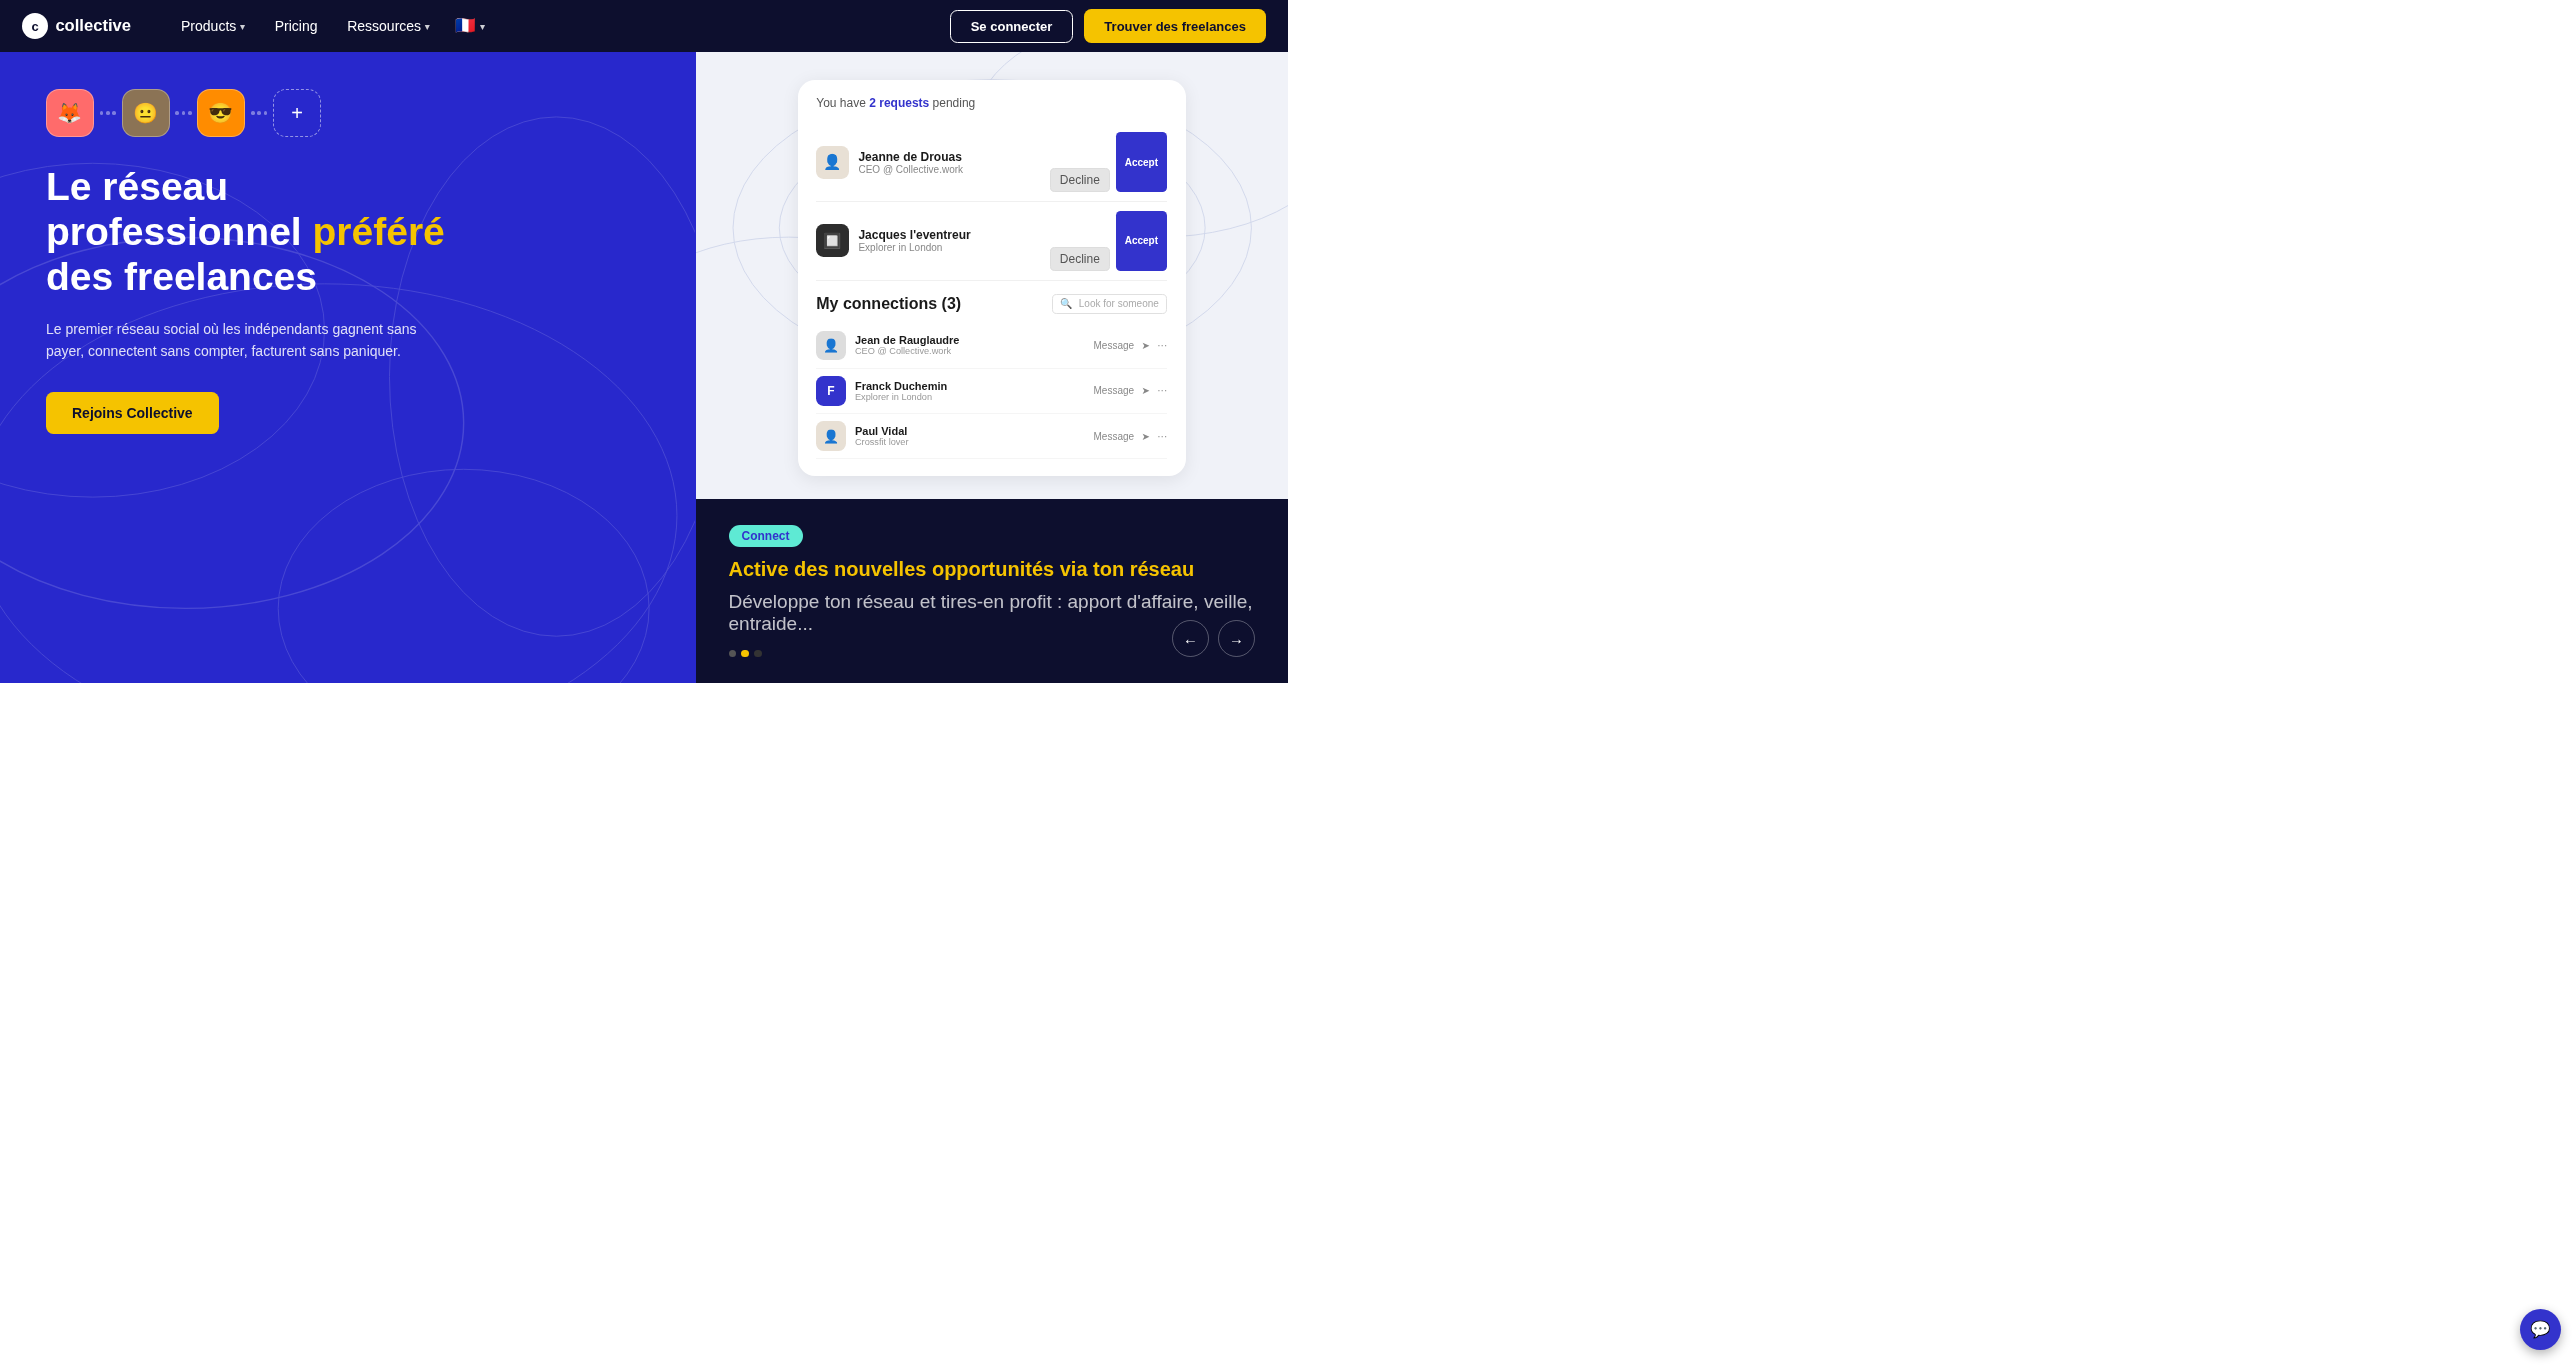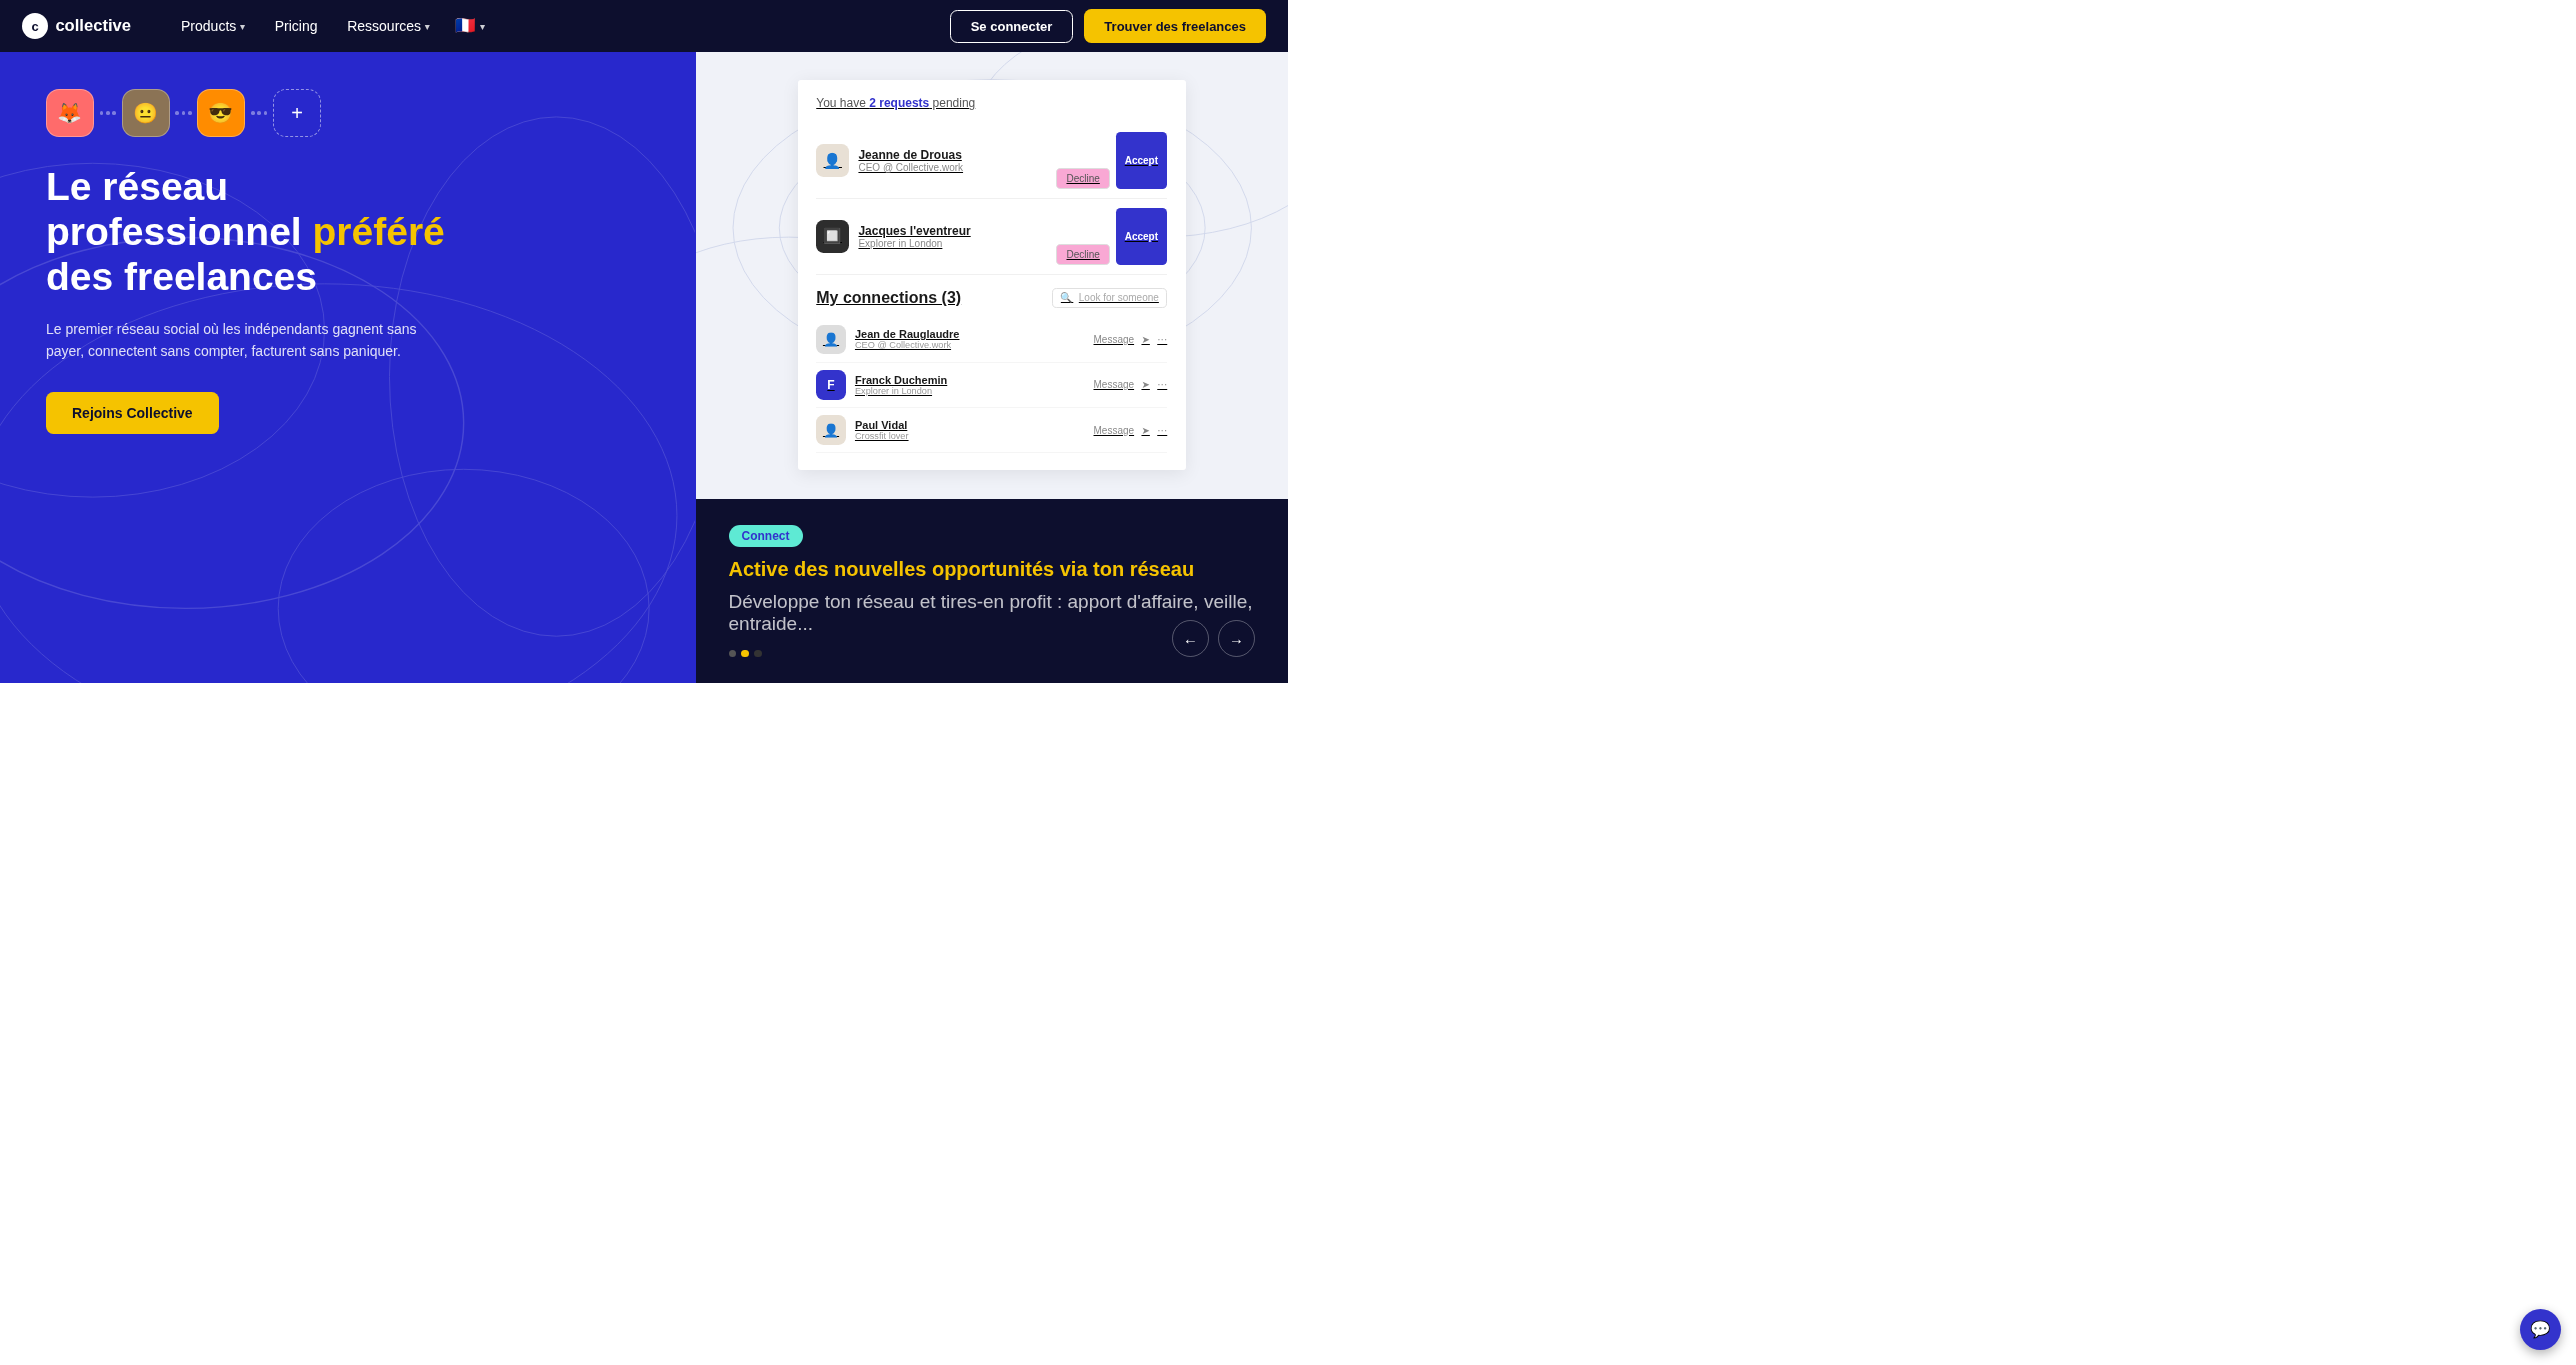"You have 2 requests pending" .mockup-card { border-radius: 3px -> 17px; text-decoration: underline -> none }
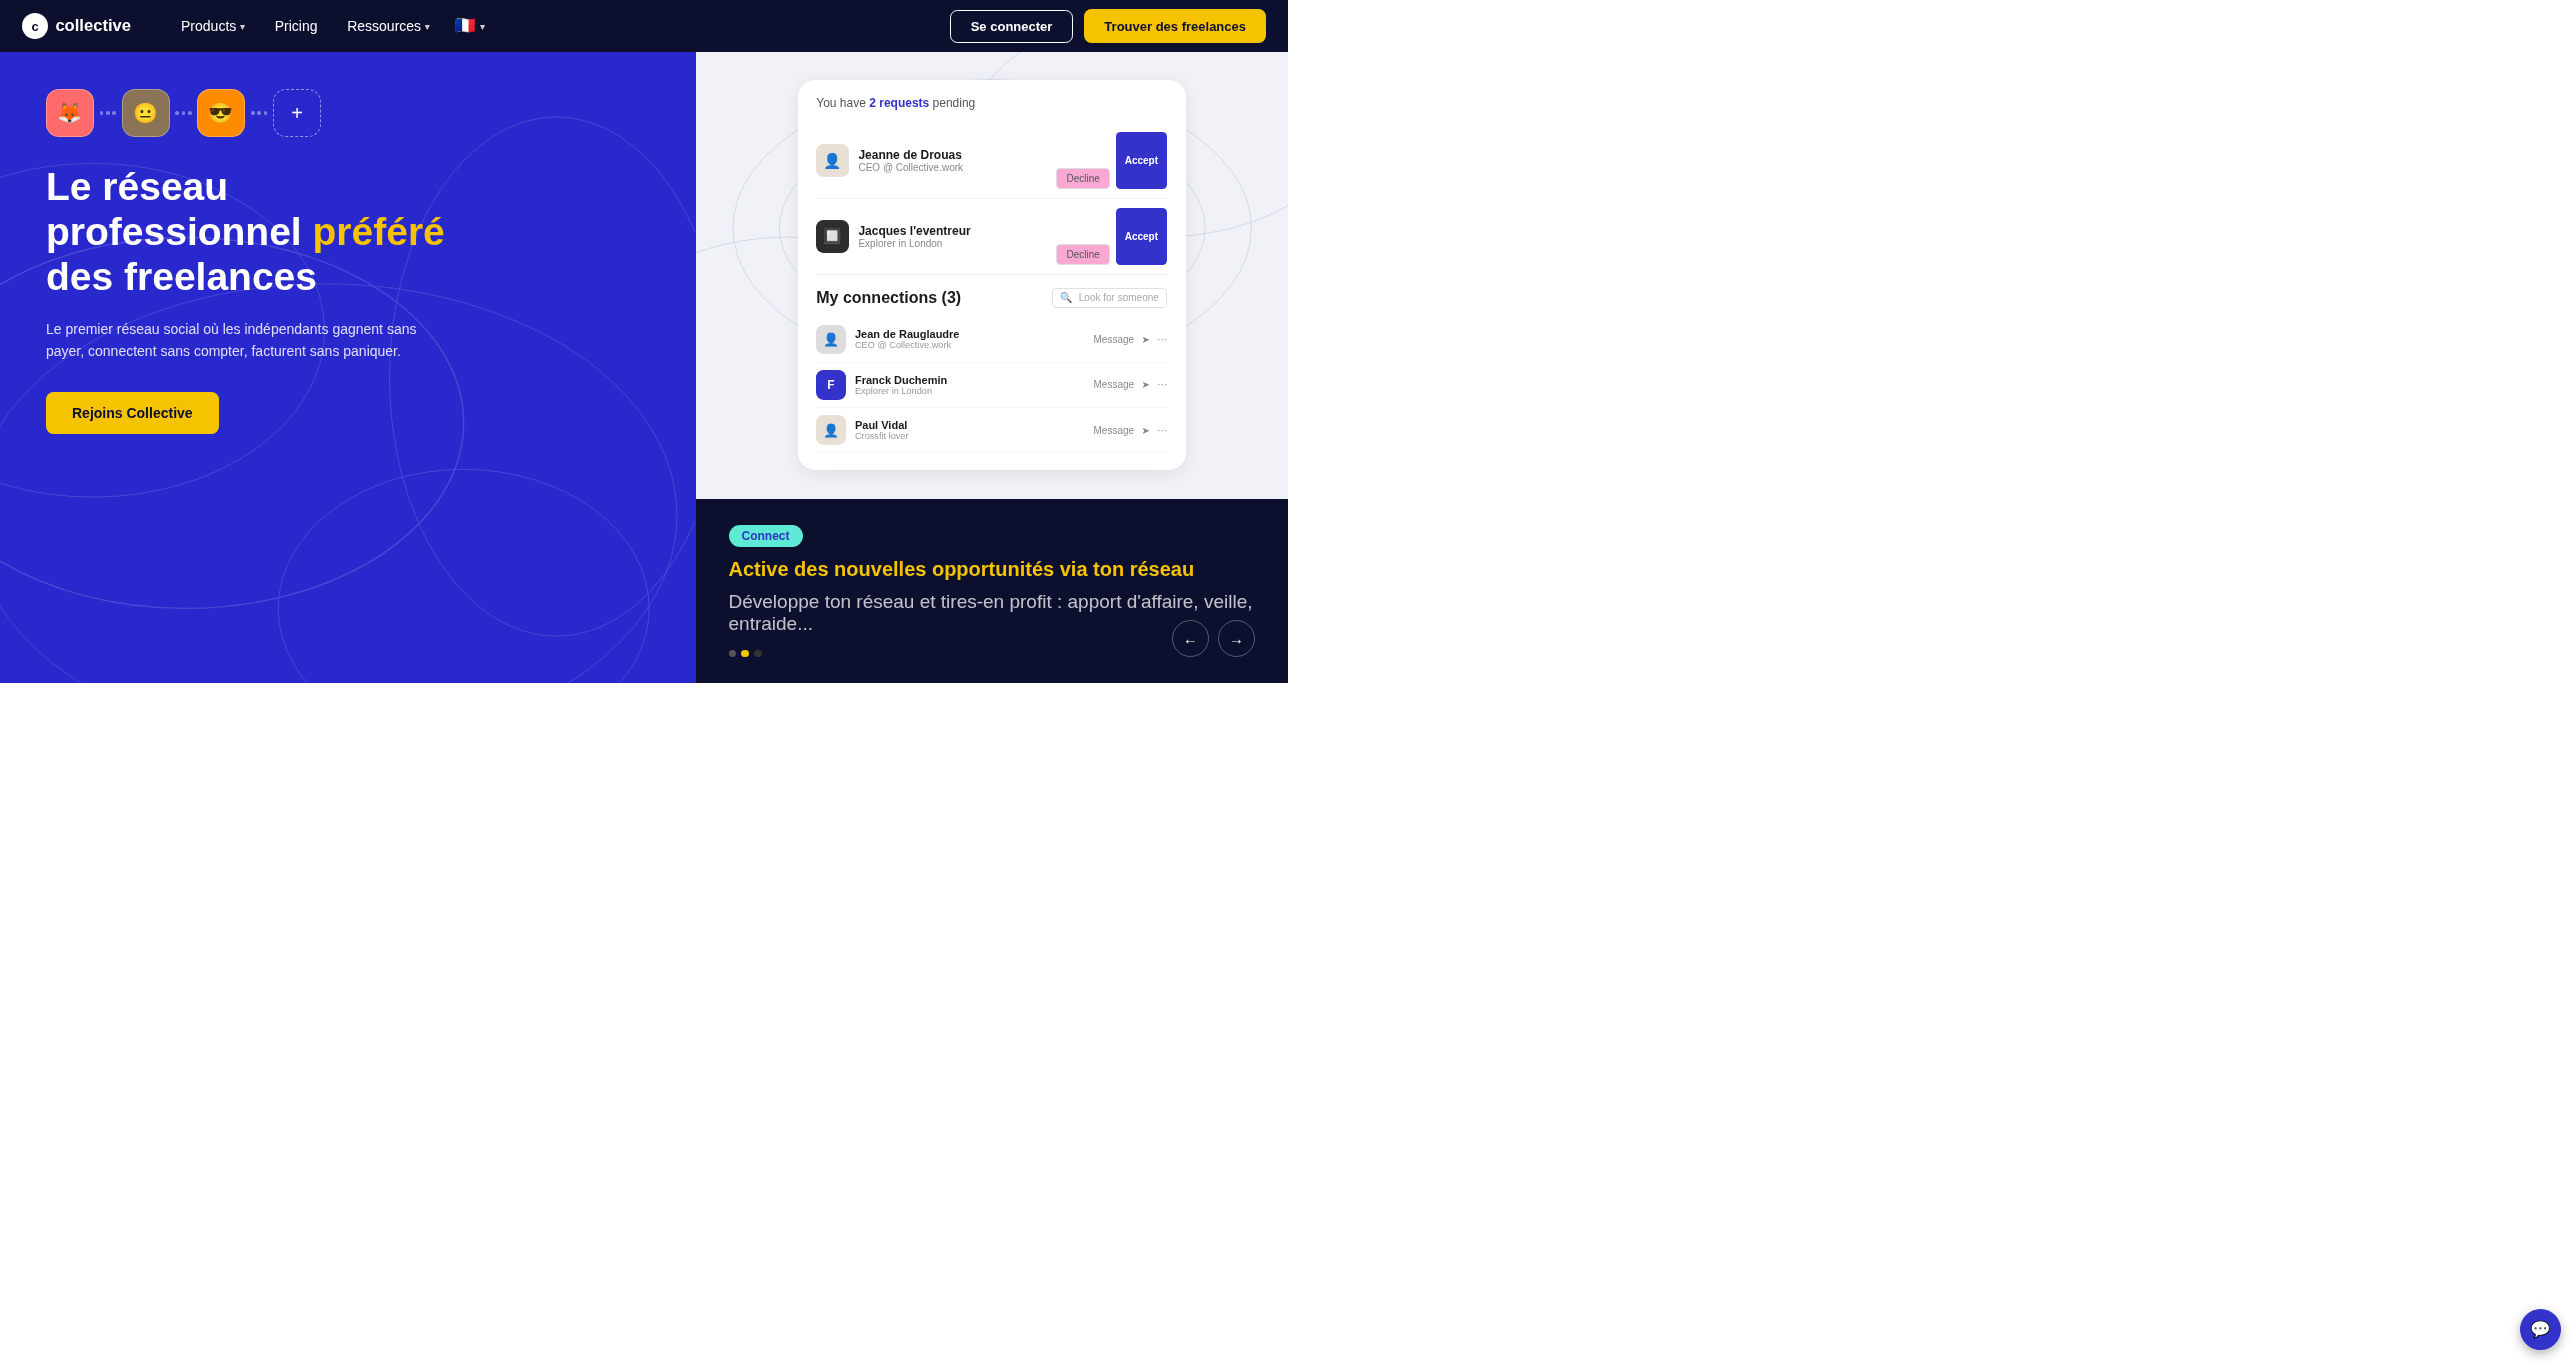"Decline" .btn-decline { background: #f9a8d4 -> #e5e5e5; font-size: 10px -> 12px }
